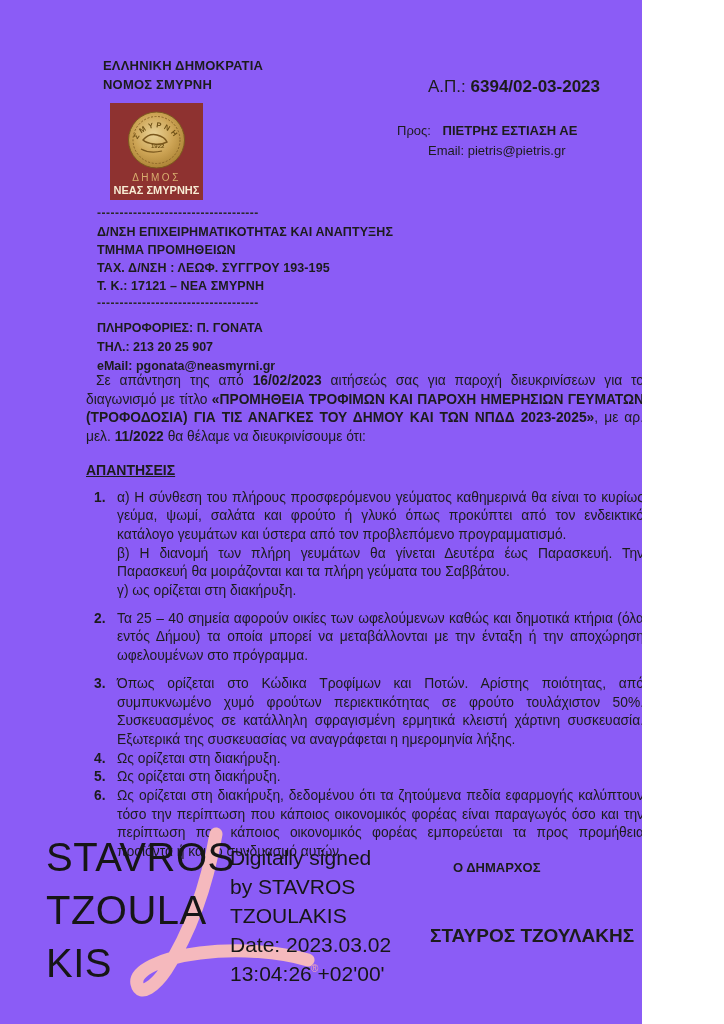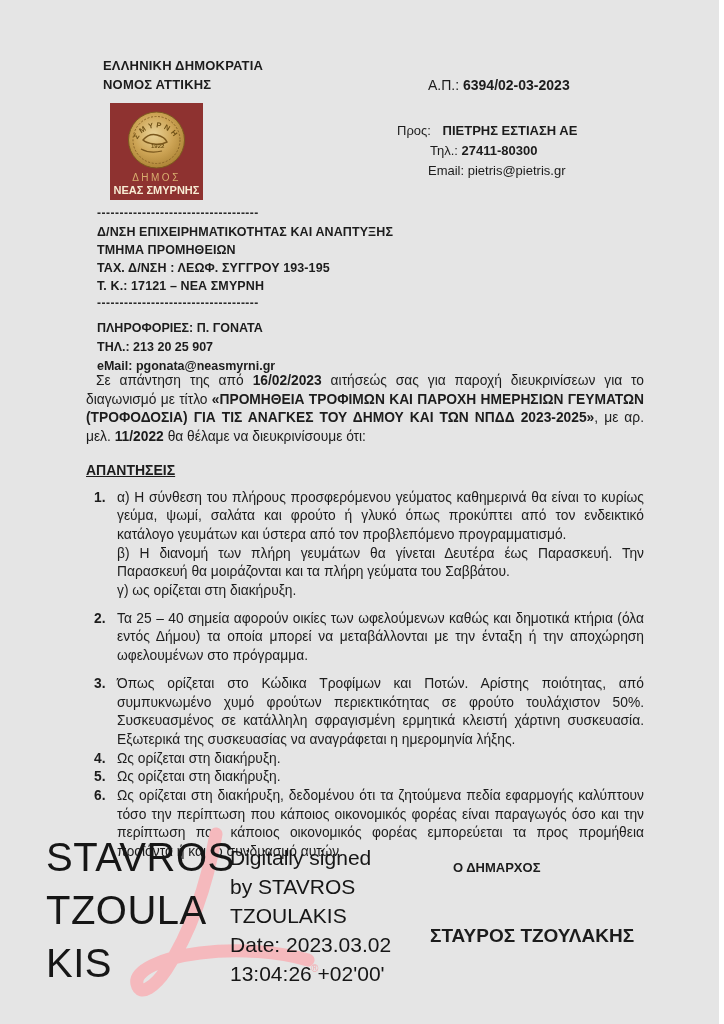"ΕΛΛΗΝΙΚΗ ΔΗΜΟΚΡΑΤΙΑ" .page { background: #e5e5e5 -> #8b5cf6; width: 719px -> 642px }
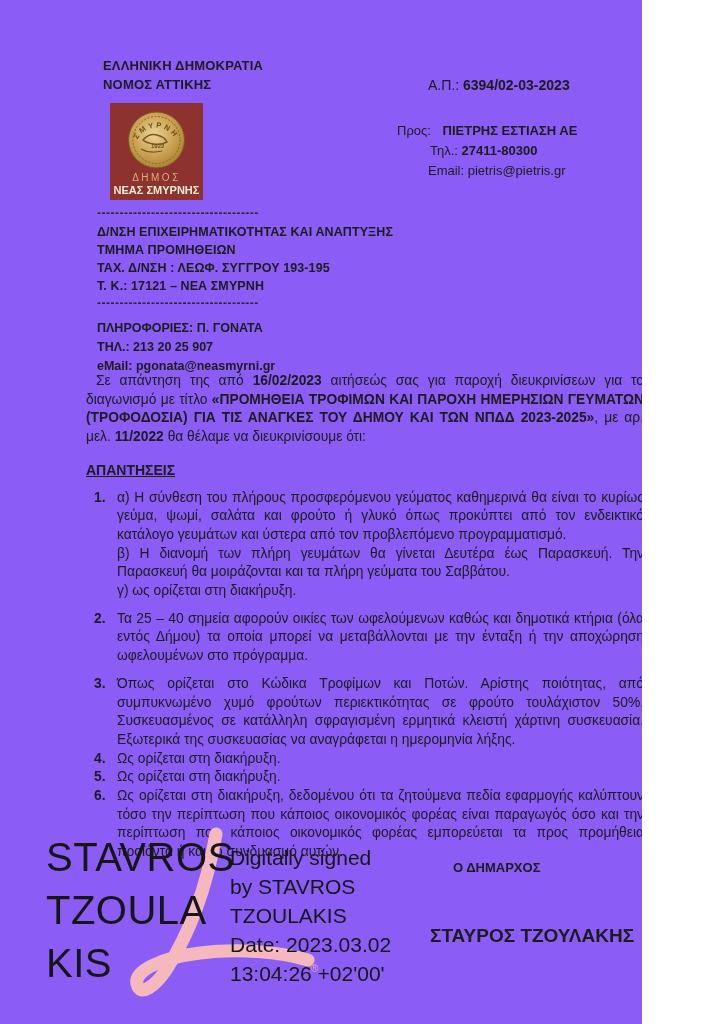"ΝΟΜΟΣ ΑΤΤΙΚΗΣ" div { text: ΑΤΤΙΚΗΣ -> ΣΜΥΡΝΗ }
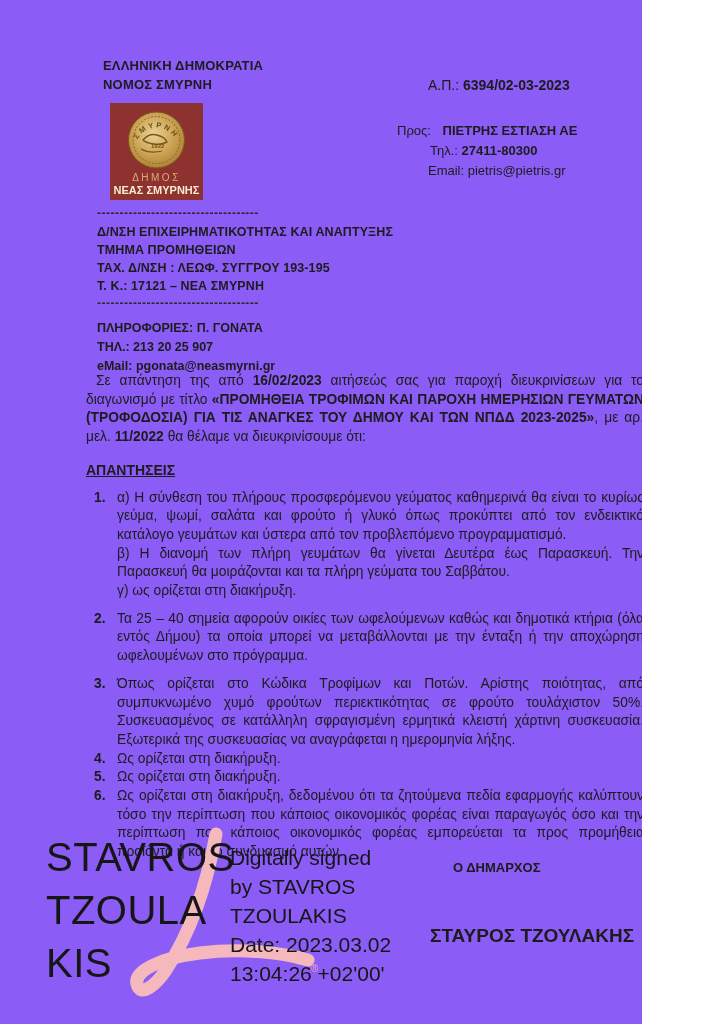"Α.Π.: 6394/02-03-2023" .protocol { font-size: 14px -> 17px }
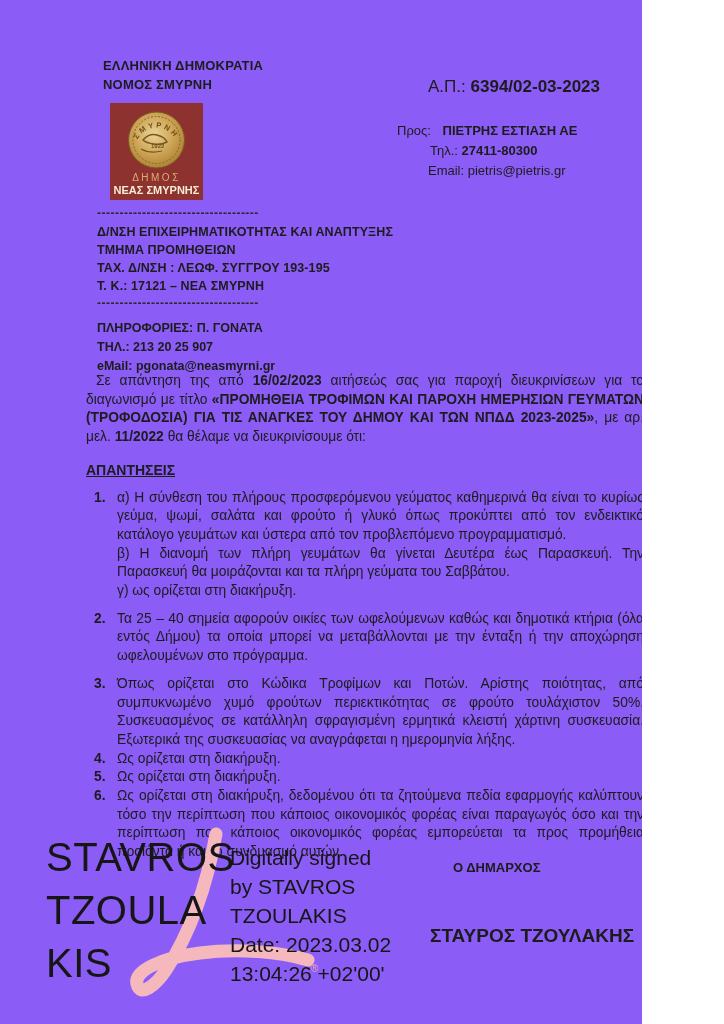"Τηλ.: 27411-80300" div.l2 { html: <div> <span>Τηλ.:</span> <span>27411-80300</span> </div> -> none }
